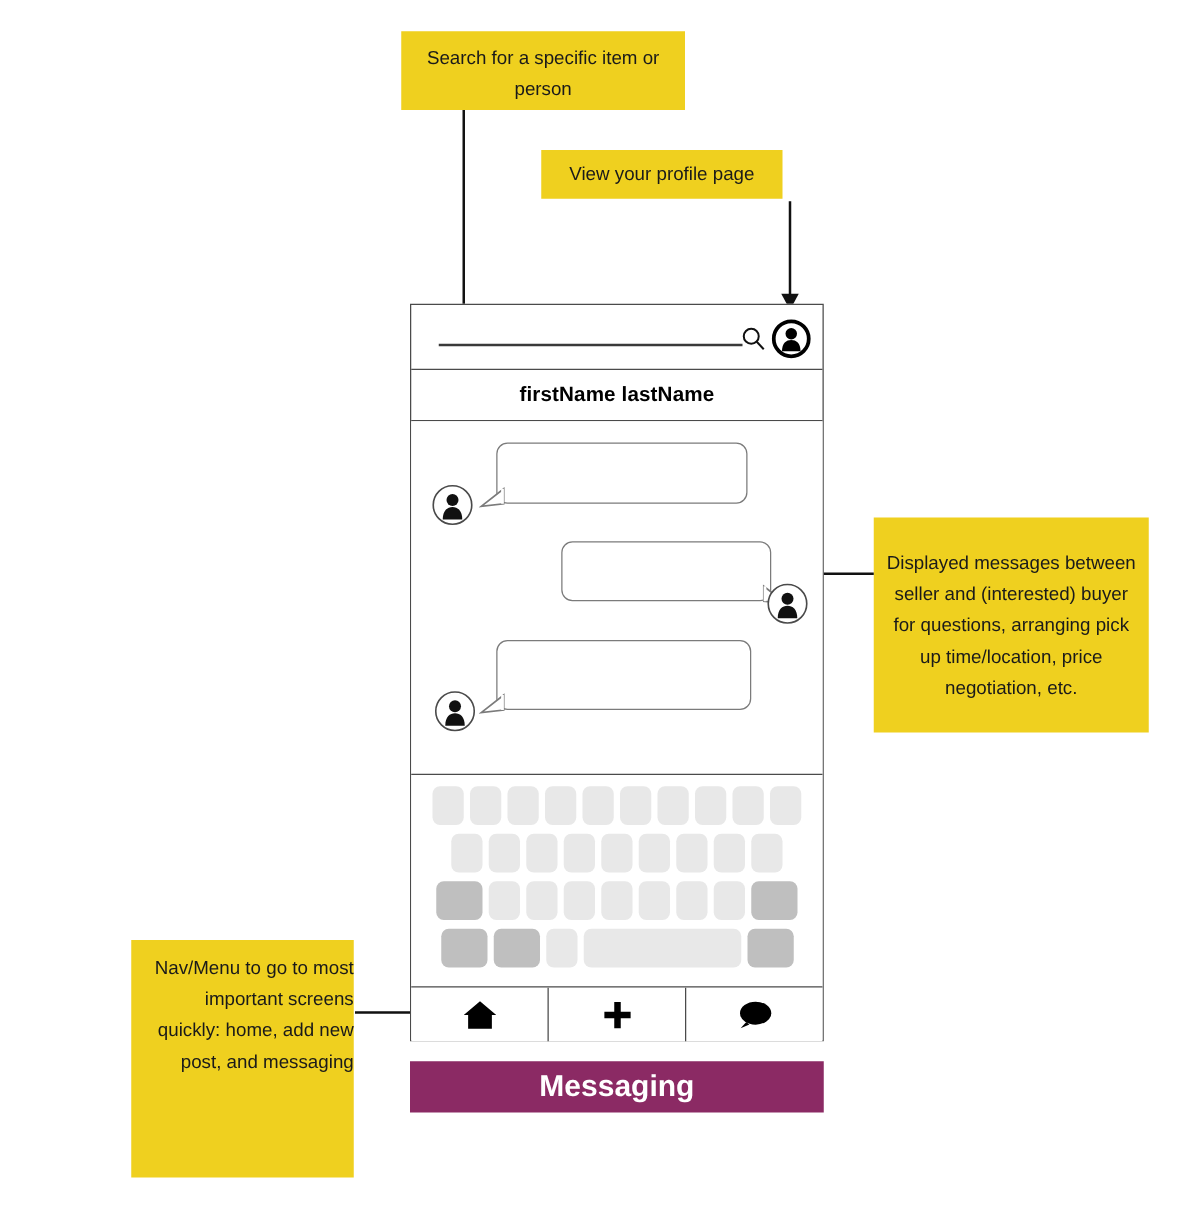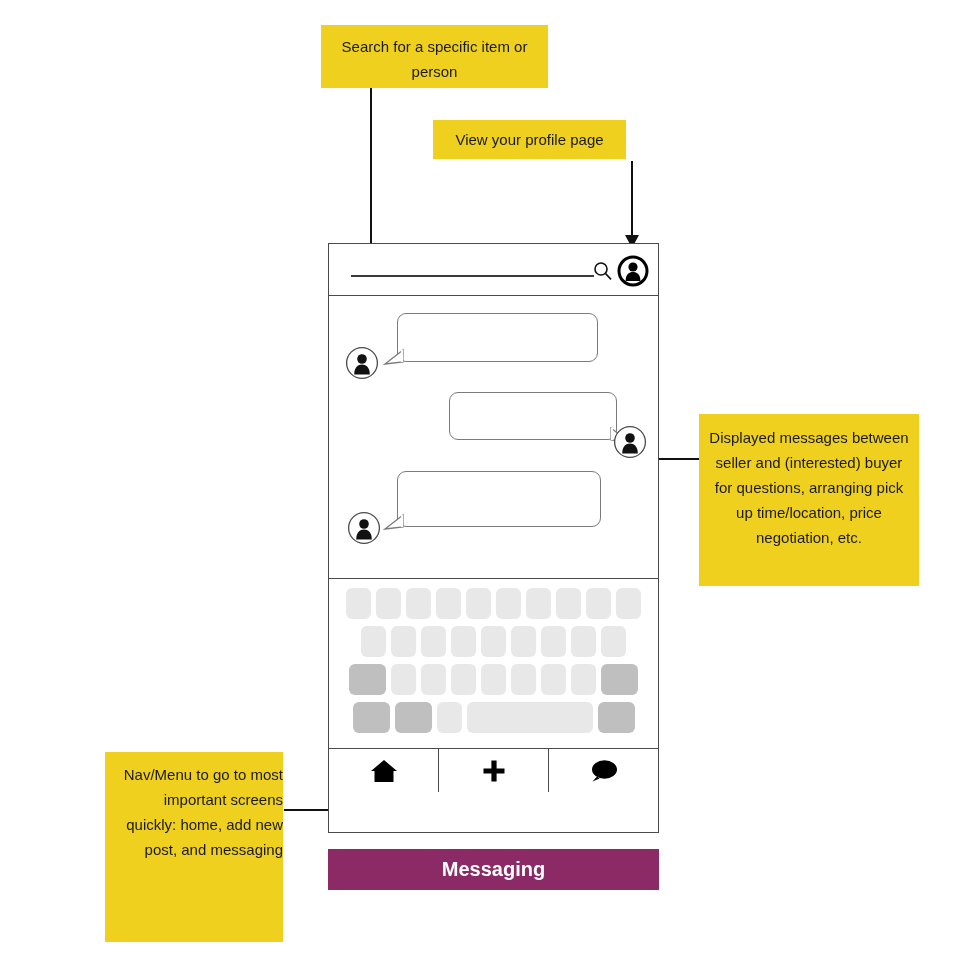"firstName lastName" div { html: none -> <div> <span>firstName lastName</span> </div> }
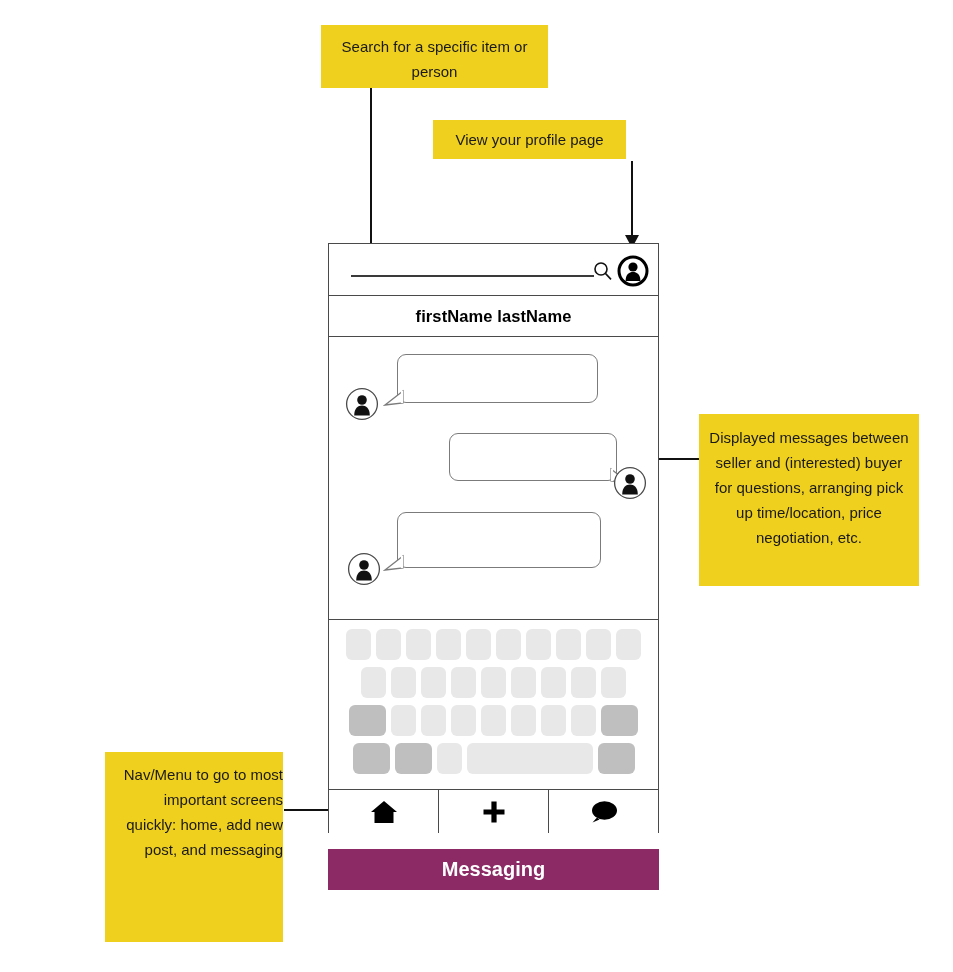"Displayed messages between seller and" #callout-messages { padding: 11px 7px 0 7px -> 24px 7px 0 7px }
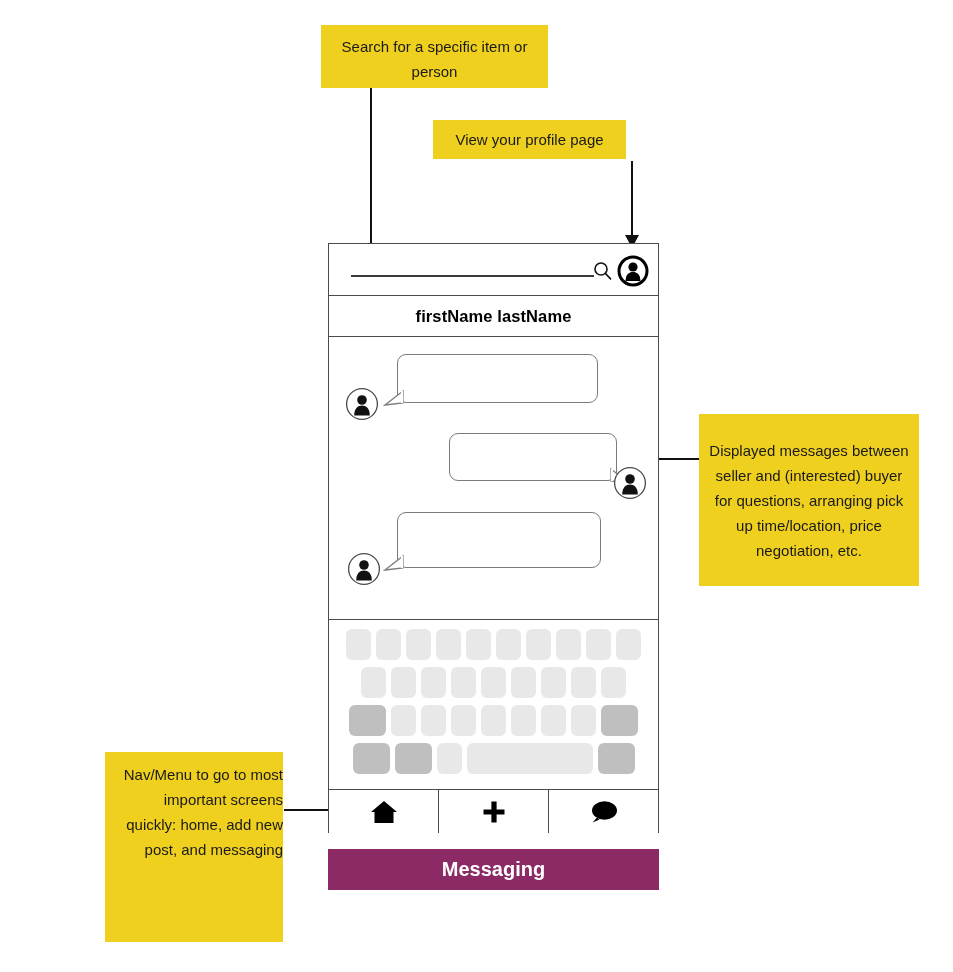"Messaging" #screen-label { font-size: 20px -> 24px }
